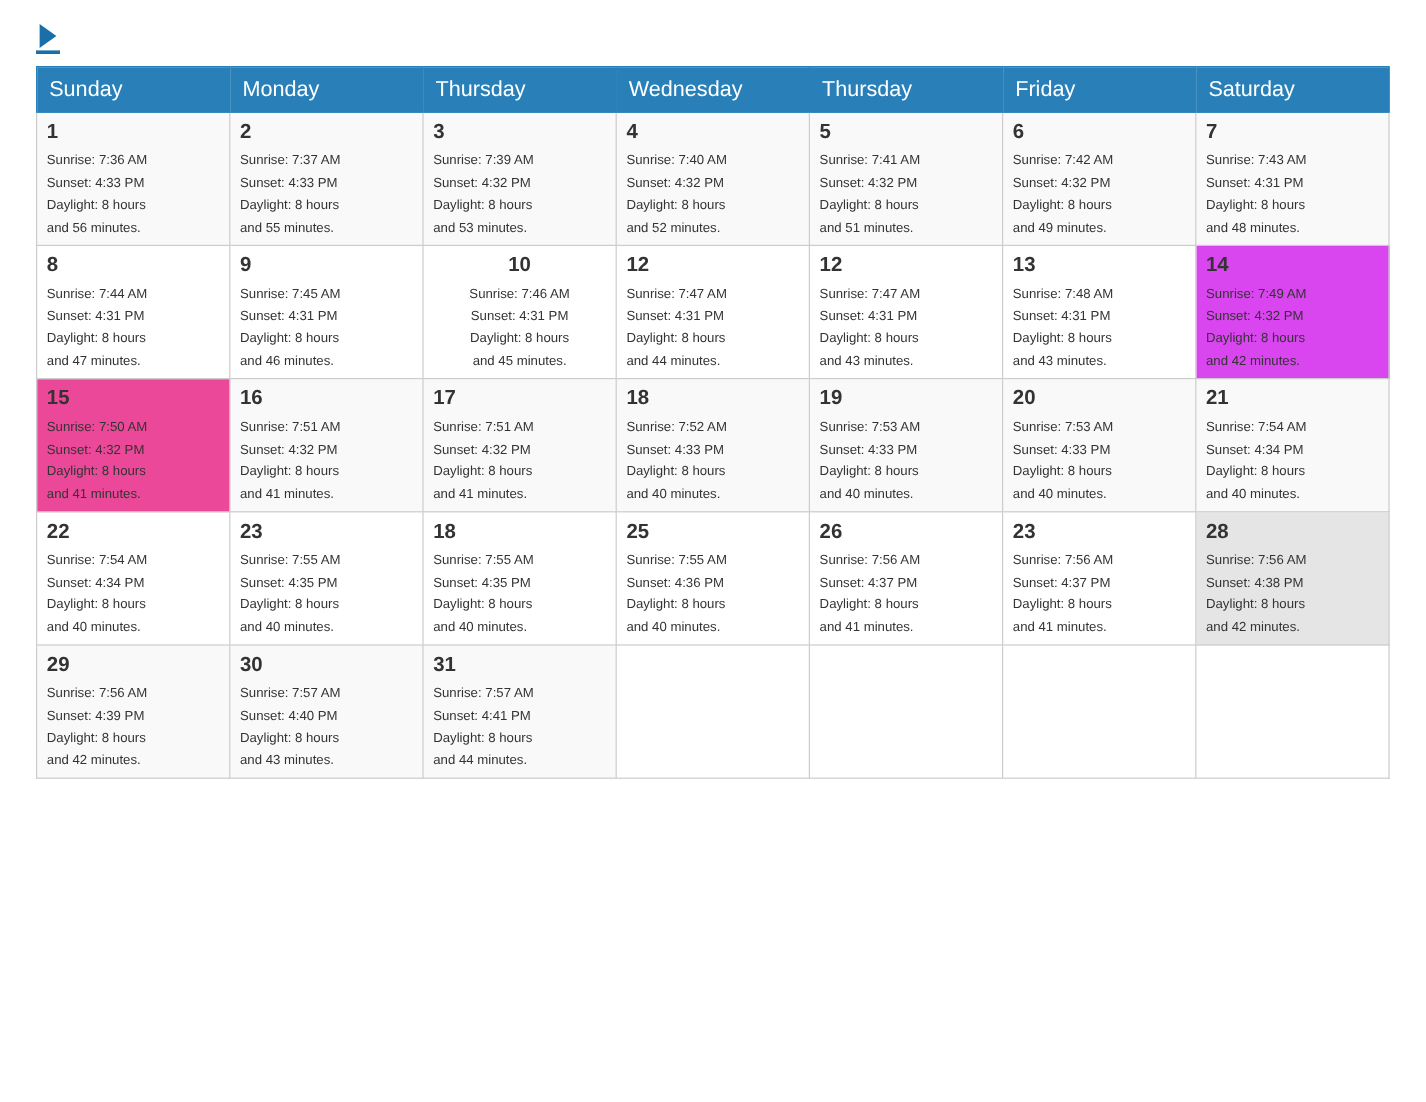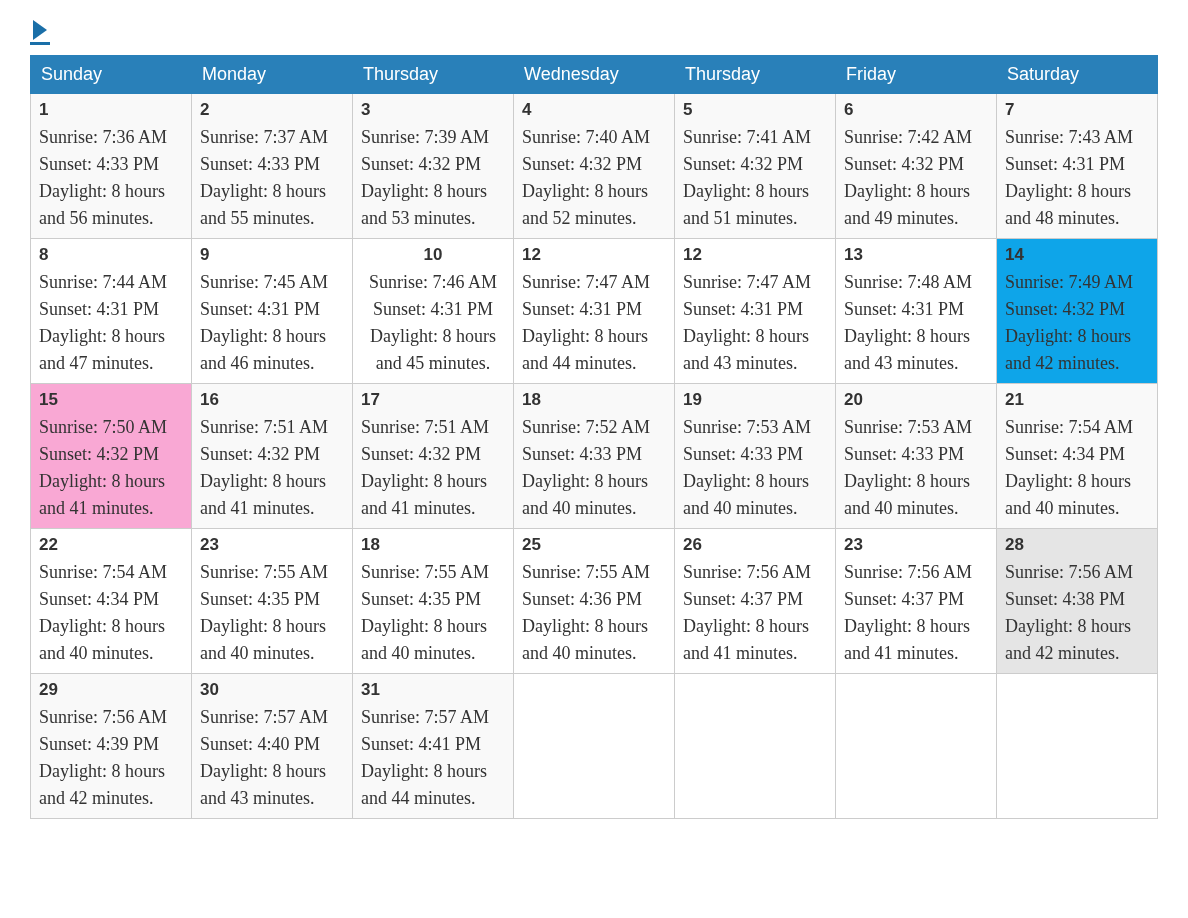"Sunrise: 7:36 AM" .day-info { font-family: Liberation Serif, serif -> none; font-size: 18px -> 11px }
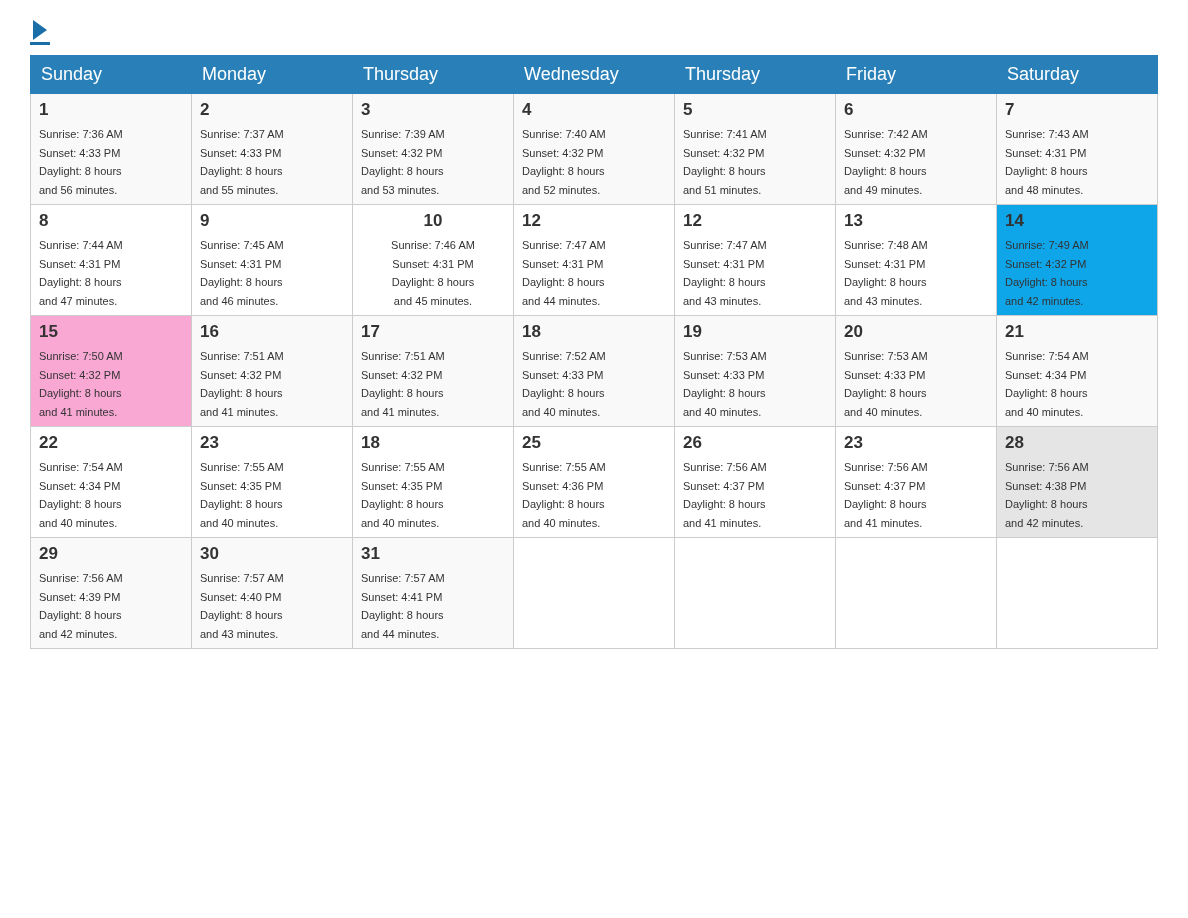"14" td { background: #0ea5e9 -> #d946ef }
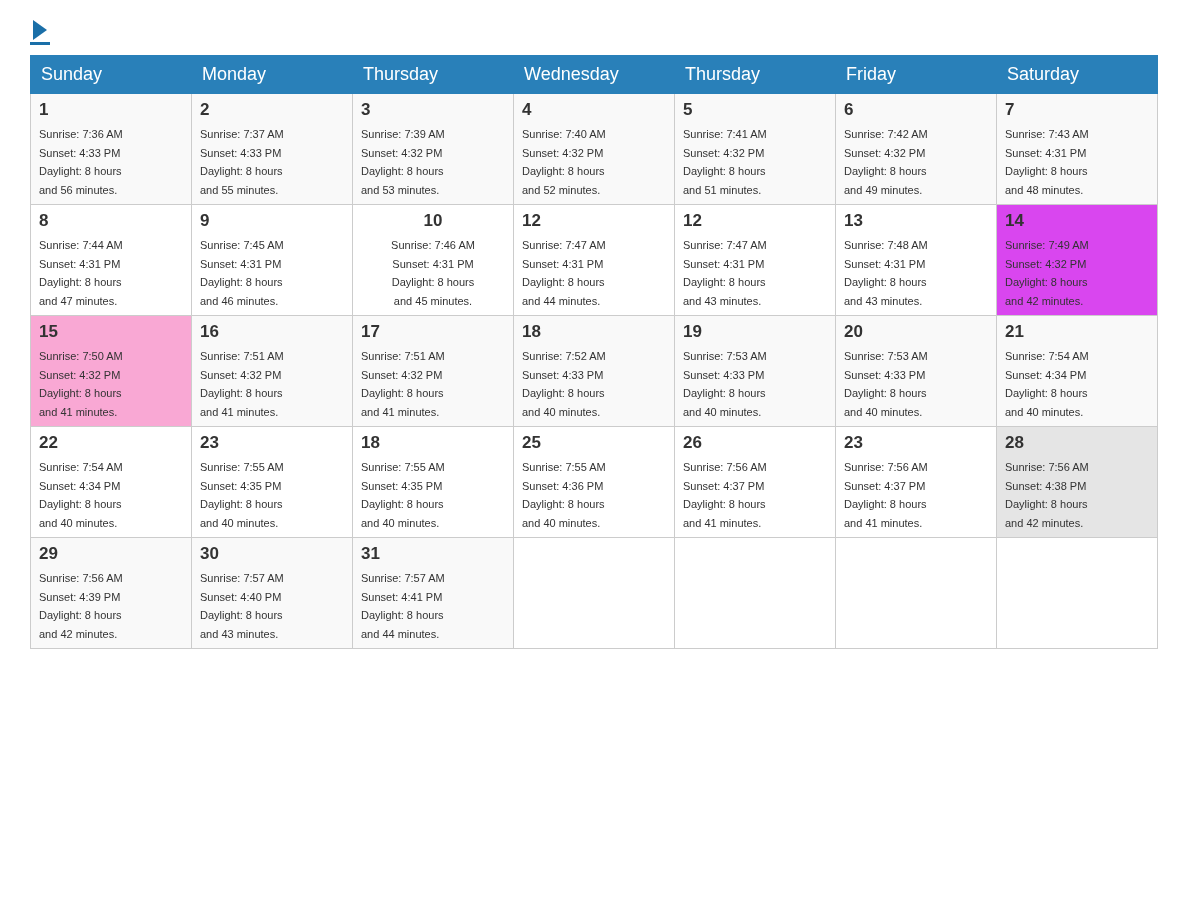"15" td { background: #f9a8d4 -> #ec4899 }
